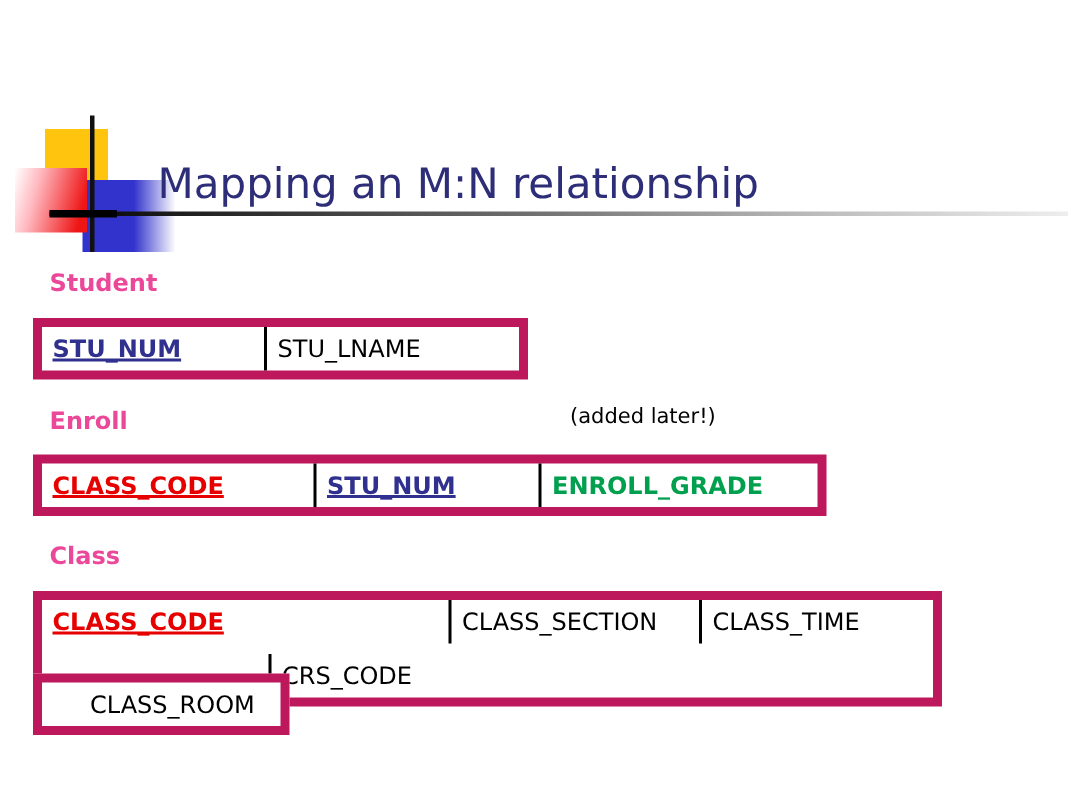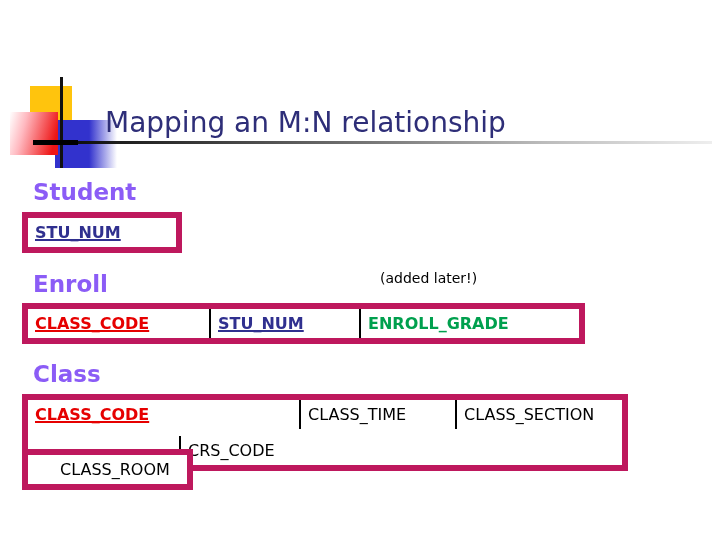"Student" .heading { color: #8b5cf6 -> #ec4899; font-size: 23px -> 16px }
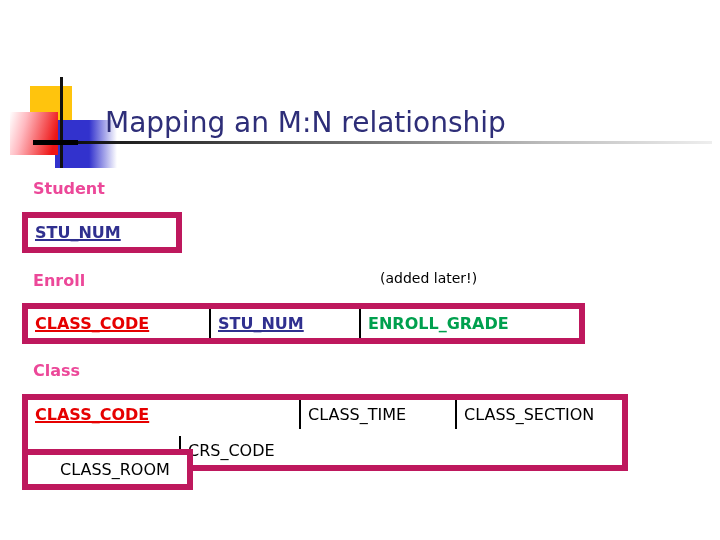"STU_LNAME" div.cell { html: none -> <div>STU_LNAME</div> }
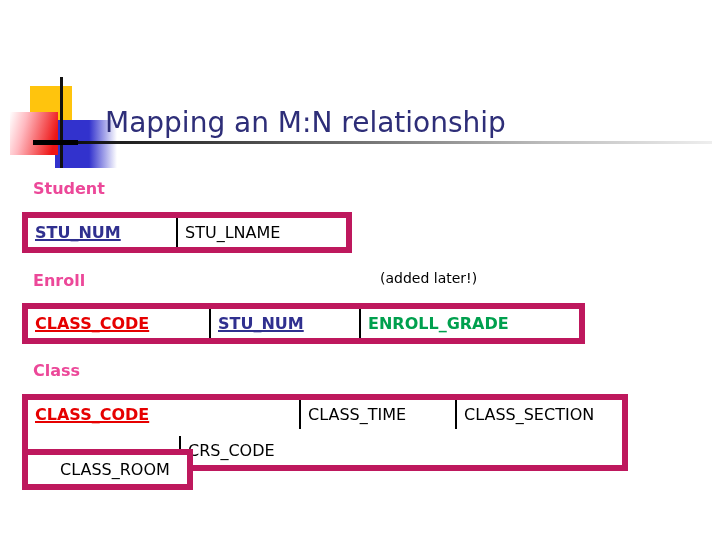"ENROLL_GRADE" .w-enr3 { width: 220px -> 186px }
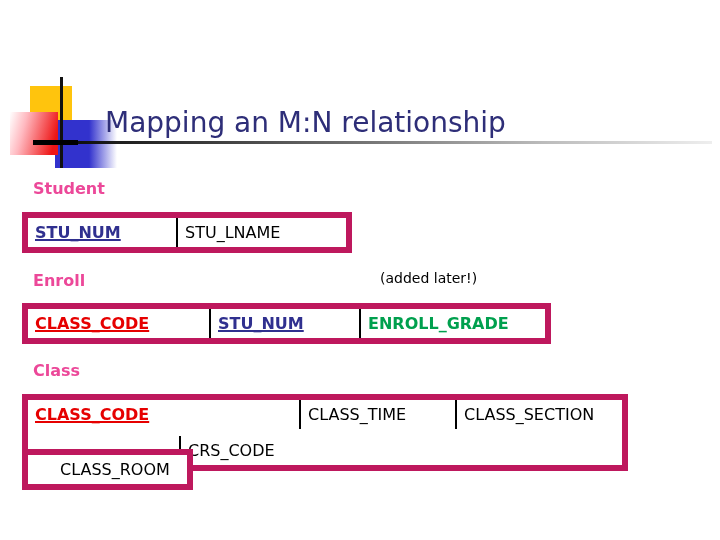"CLASS_TIME" div.cell { order: before "CLASS_SECTION" -> after "CLASS_SECTION" }
